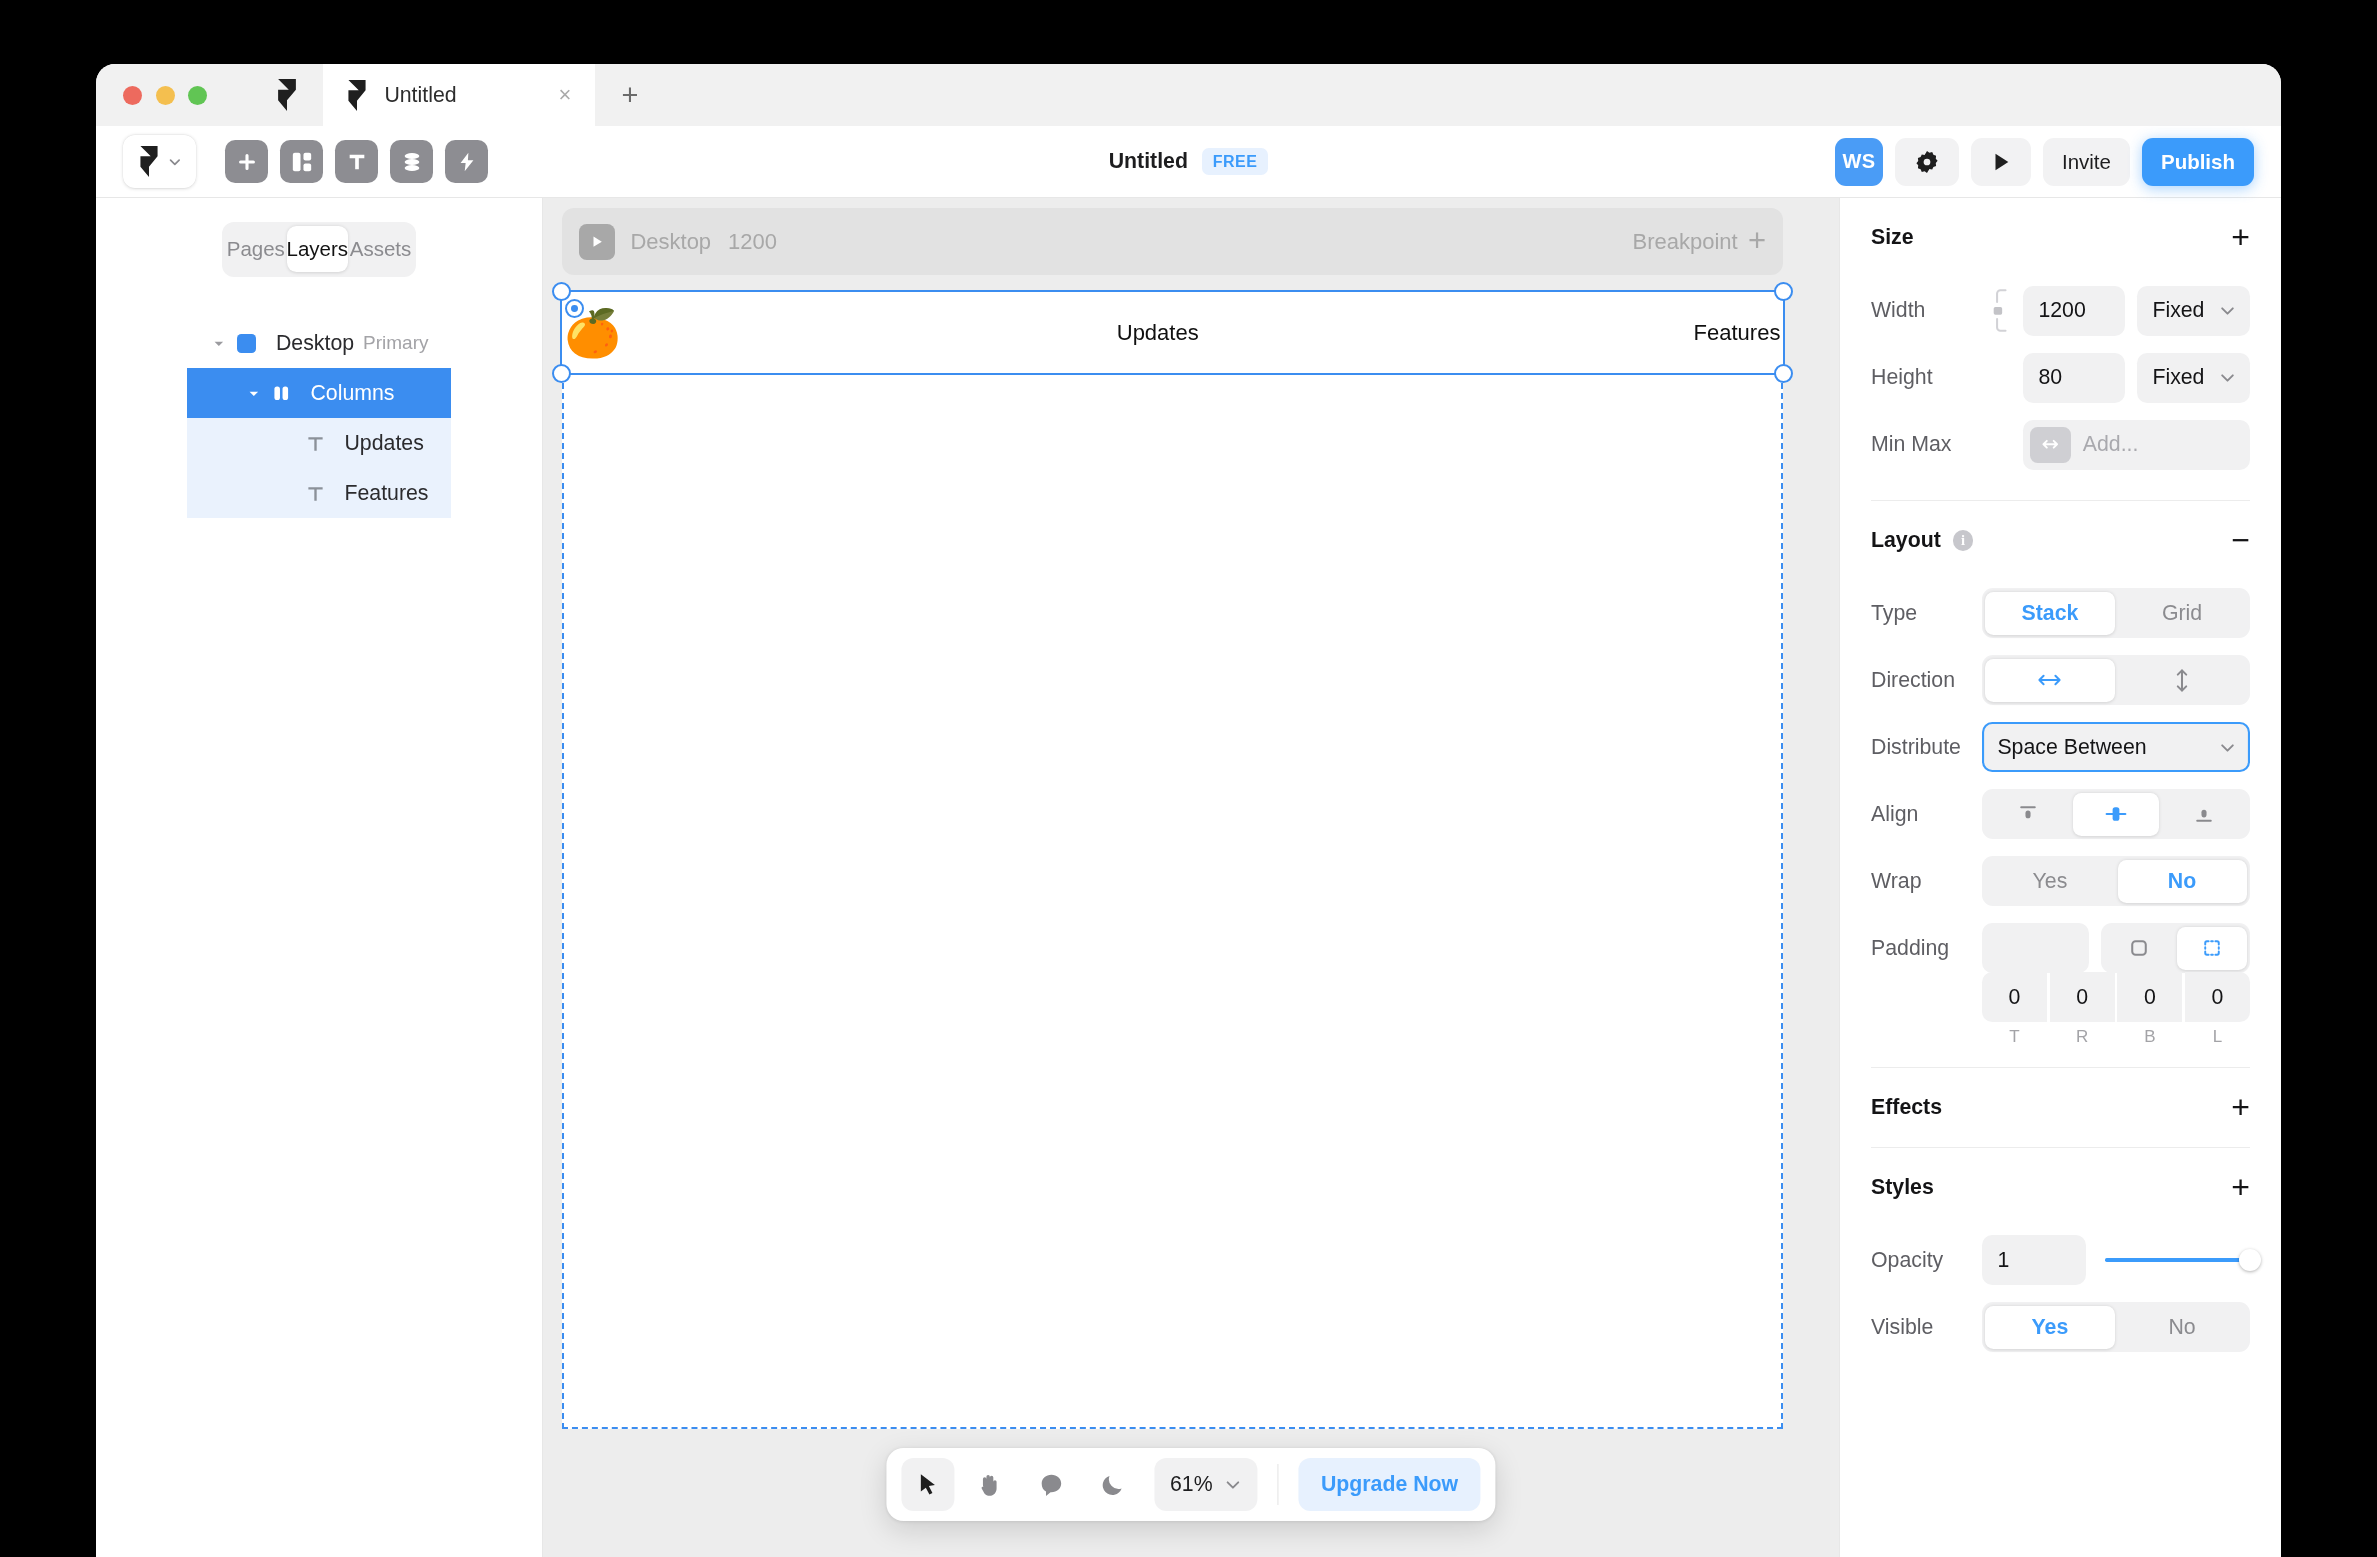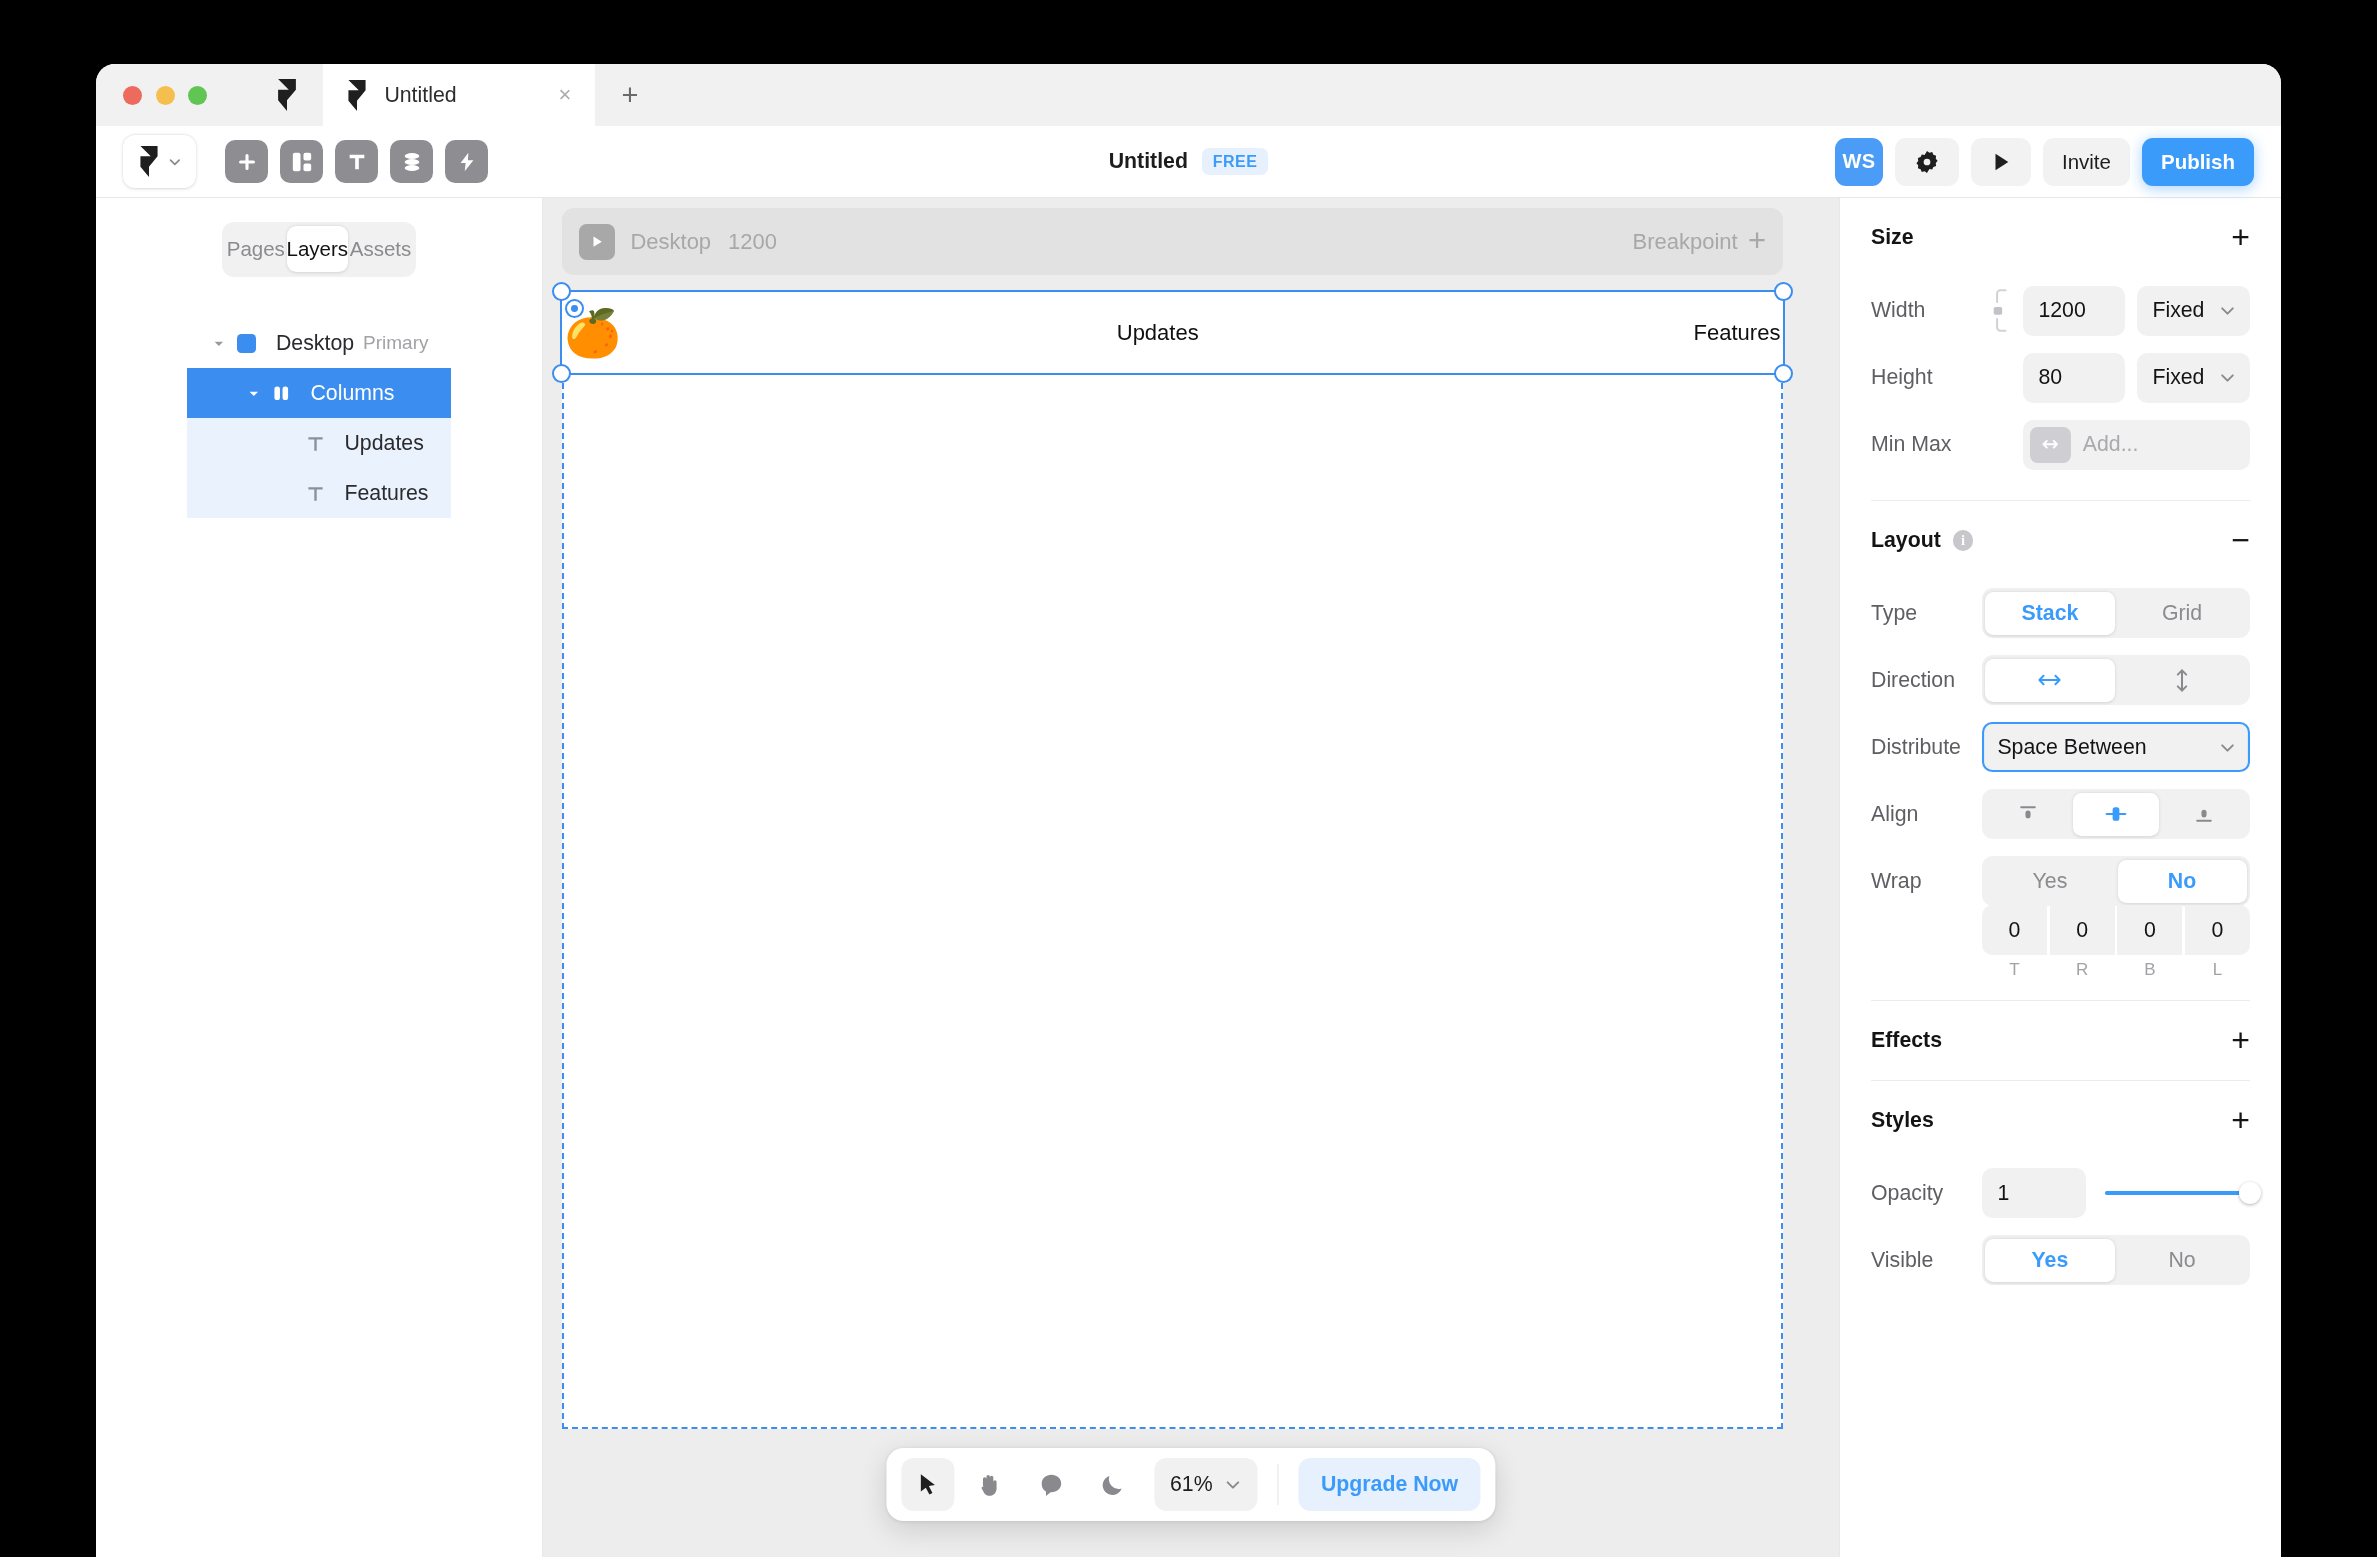"Padding" div.prow { html: none -> <div> <span>Padding</span> <div> <div></div> <div> <div> <svg> <rect></rect> </svg> </div> <div> <svg> <path></path> </svg> </div> </div> </div> </div> }
